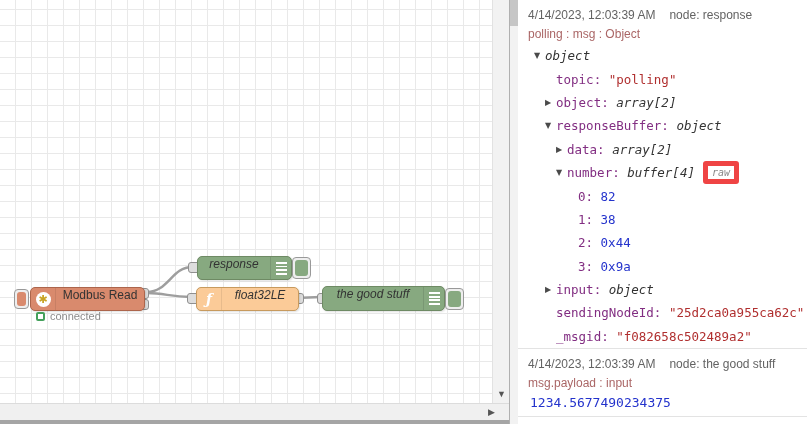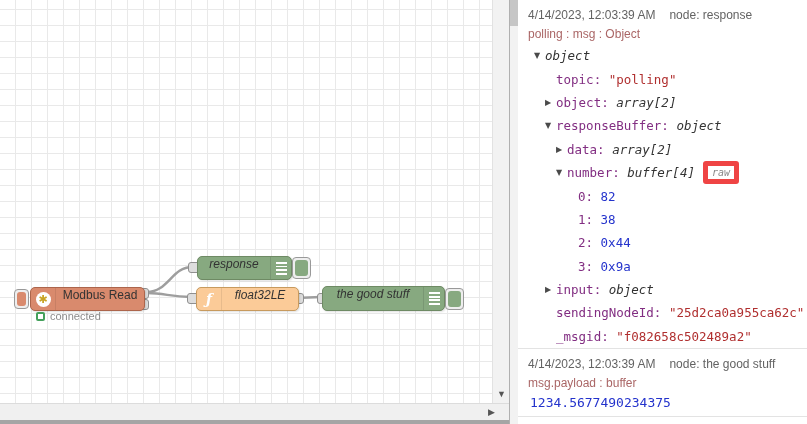"msg.payload : buffer" div.msg-meta { text: buffer -> input }
